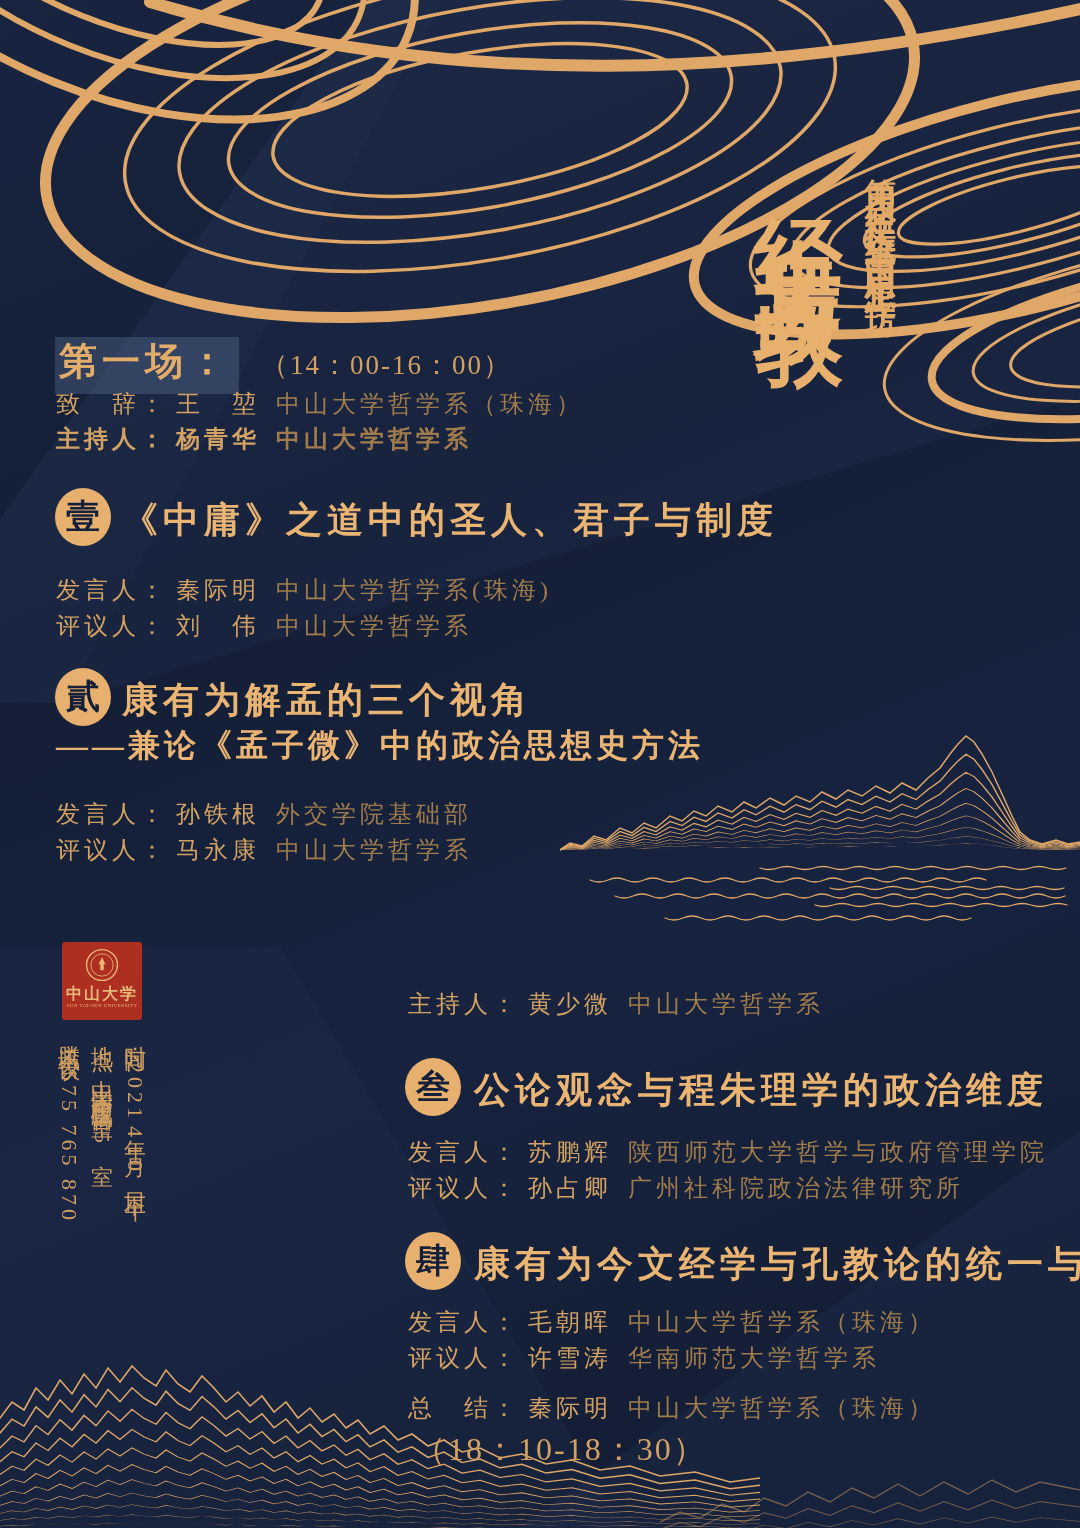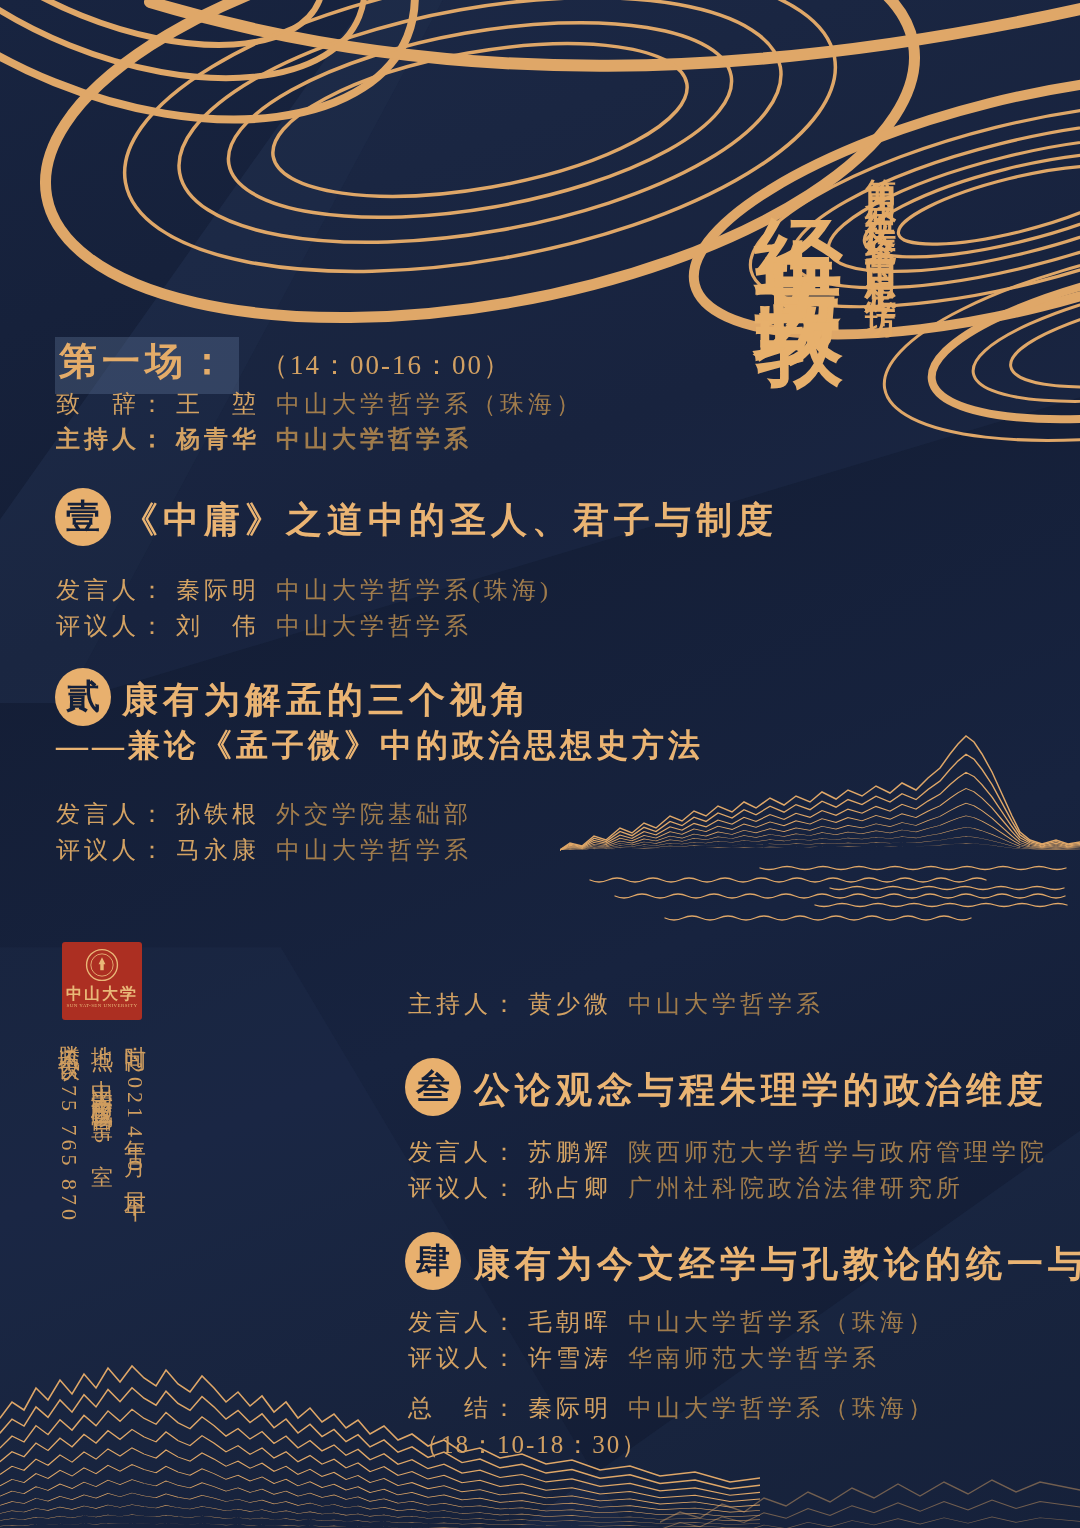"（18：10-18：30）" .summary-time { font-size: 25px -> 32px }
